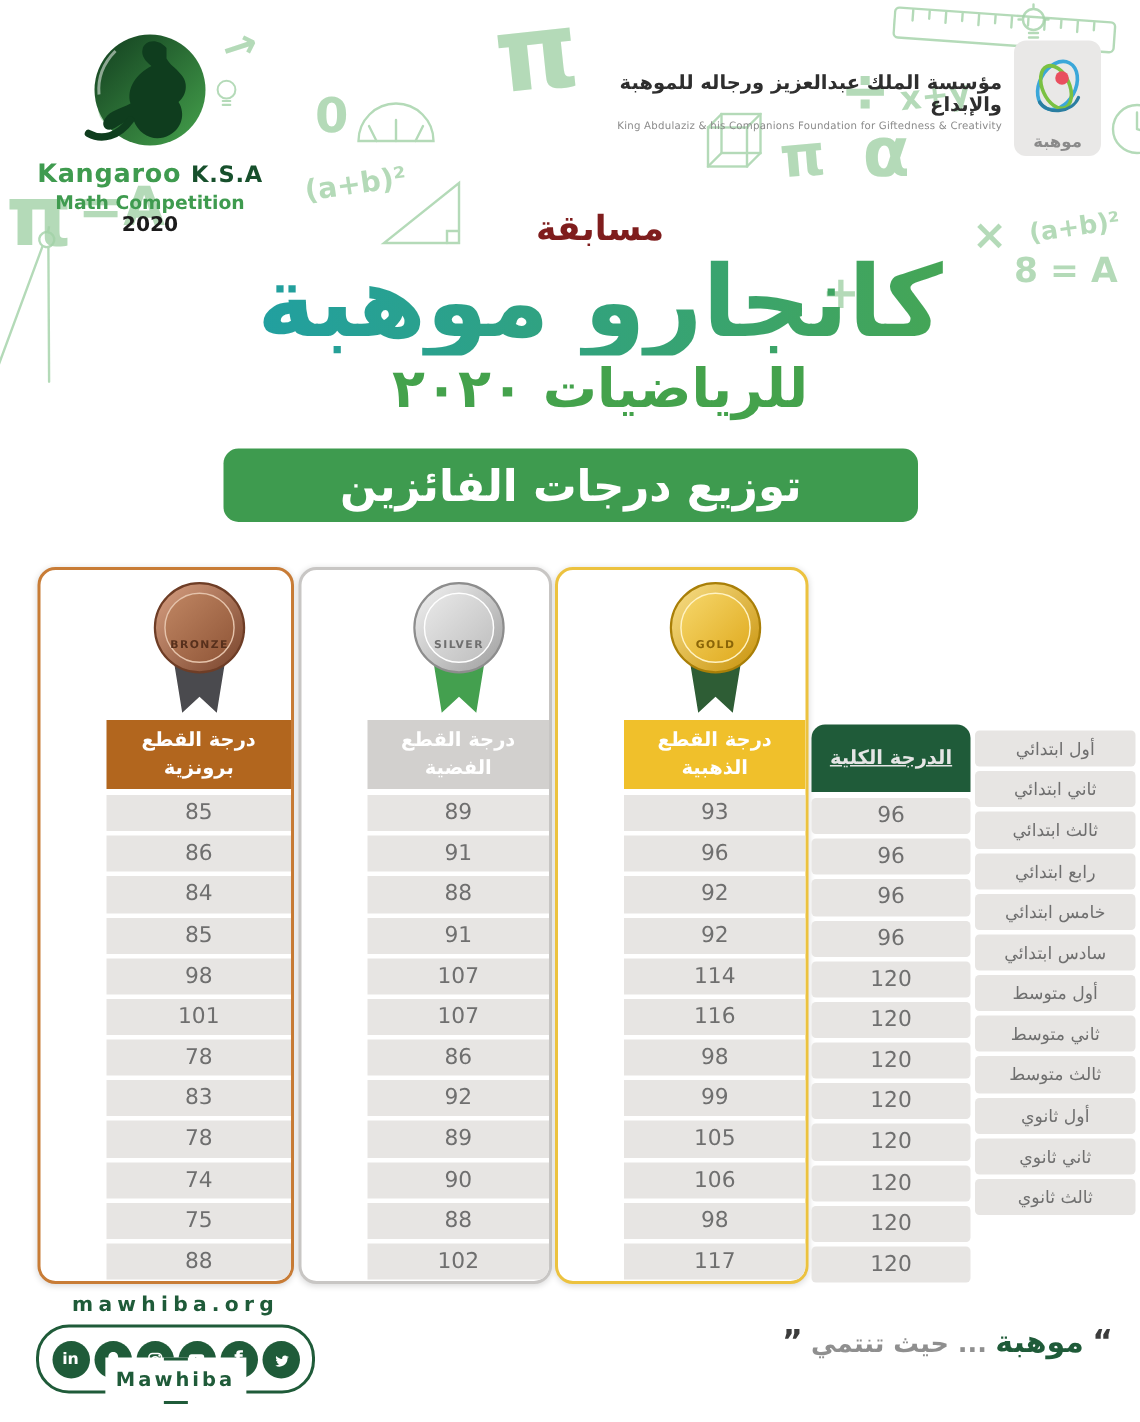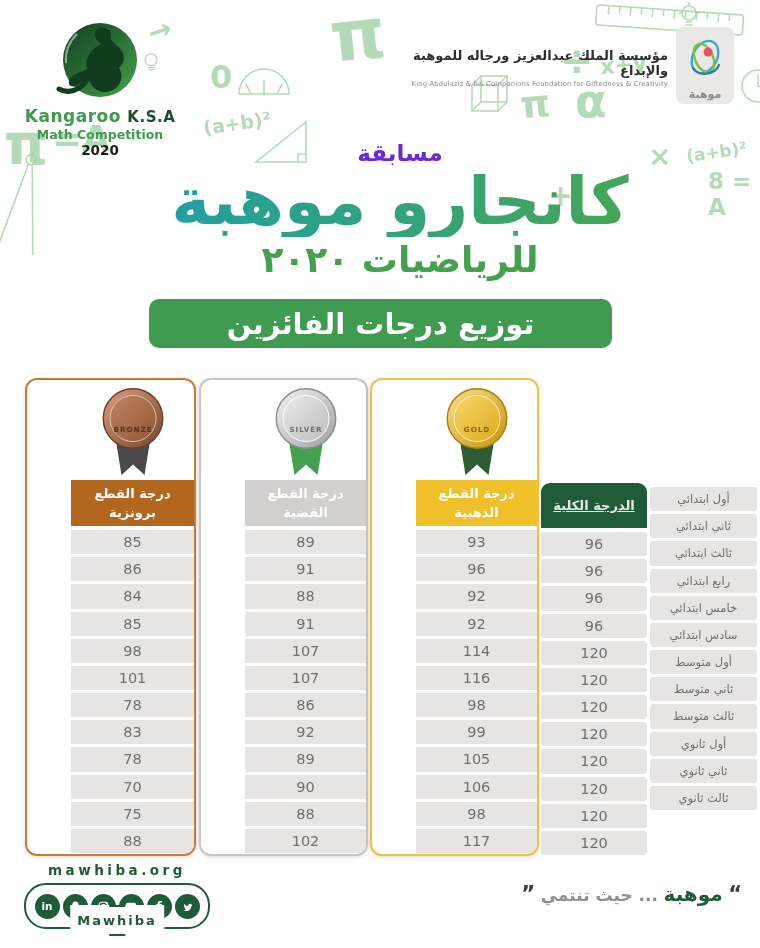"مسابقة" #title-kicker { color: #6d28d9 -> #7f1d1d }
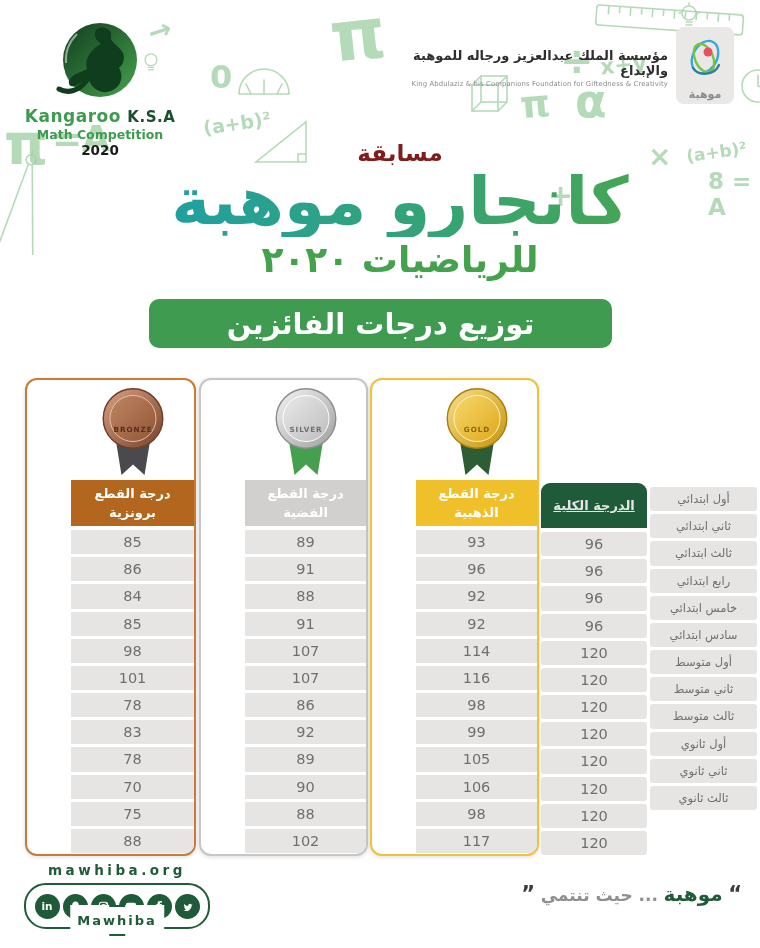"8 = A" span.doodle { left: 708px -> 676px }
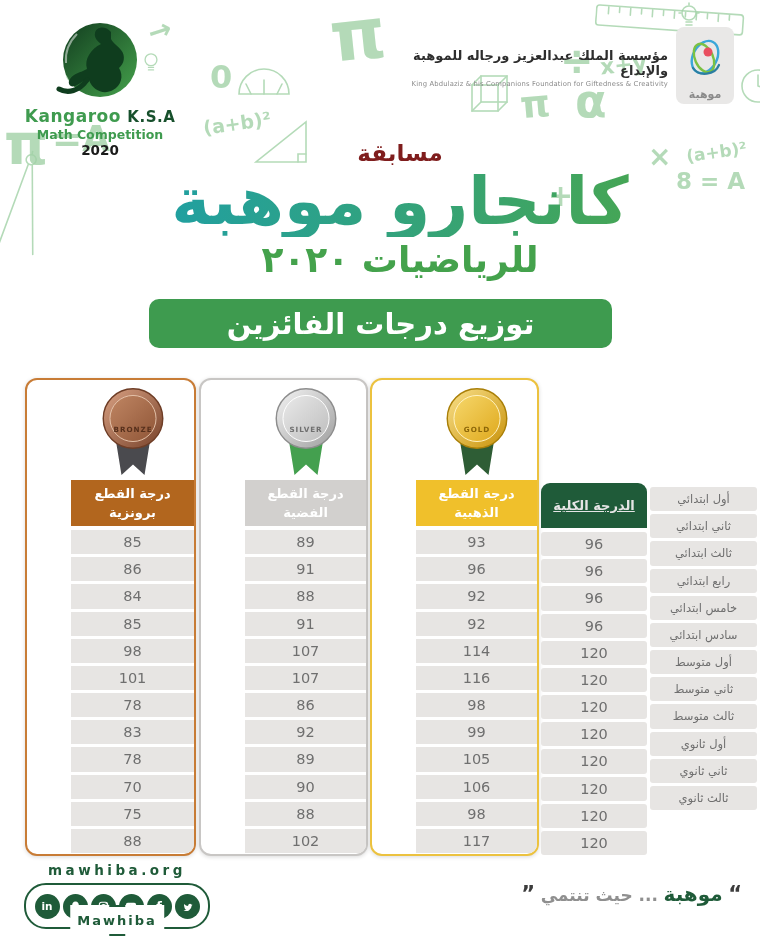"70" div.cell { text: 70 -> 74 }
